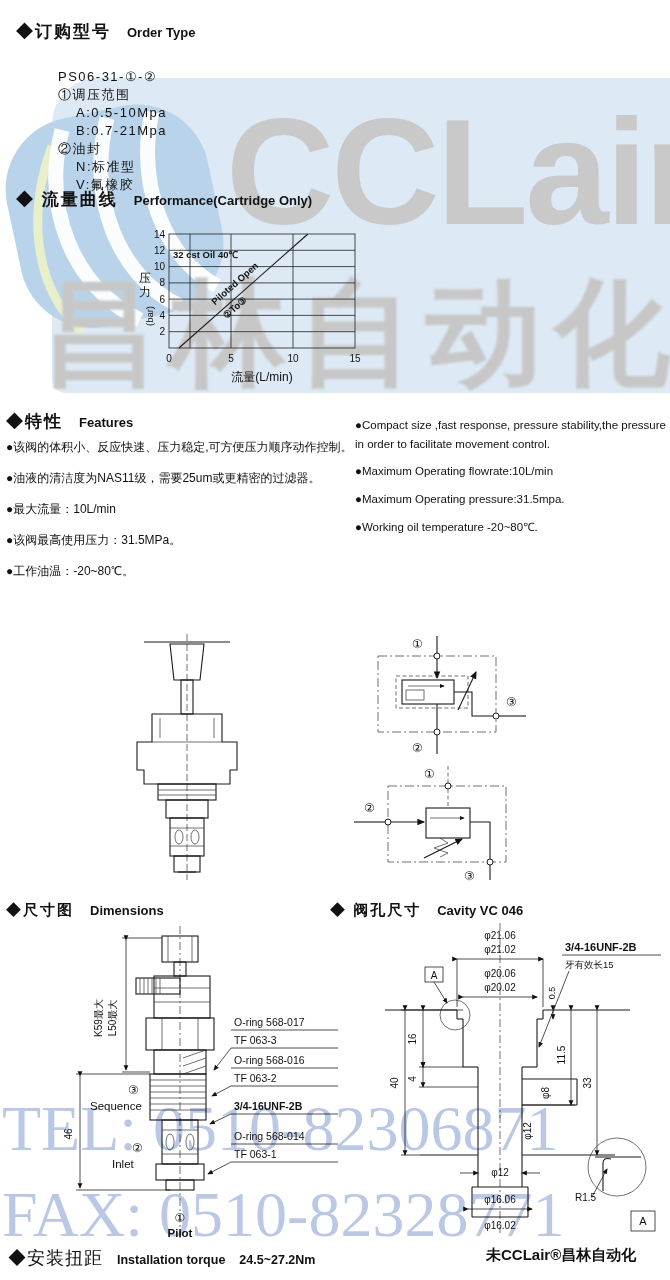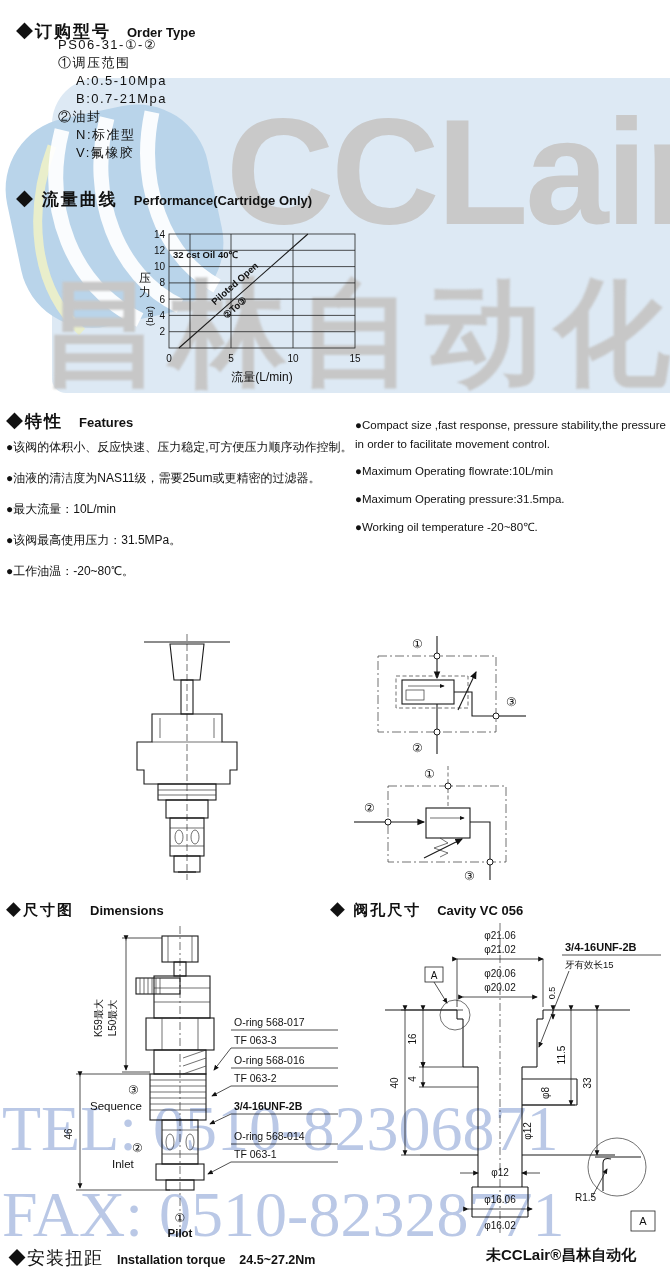"PS06-31-①-②" .order-block { margin-top: none -> 32px }
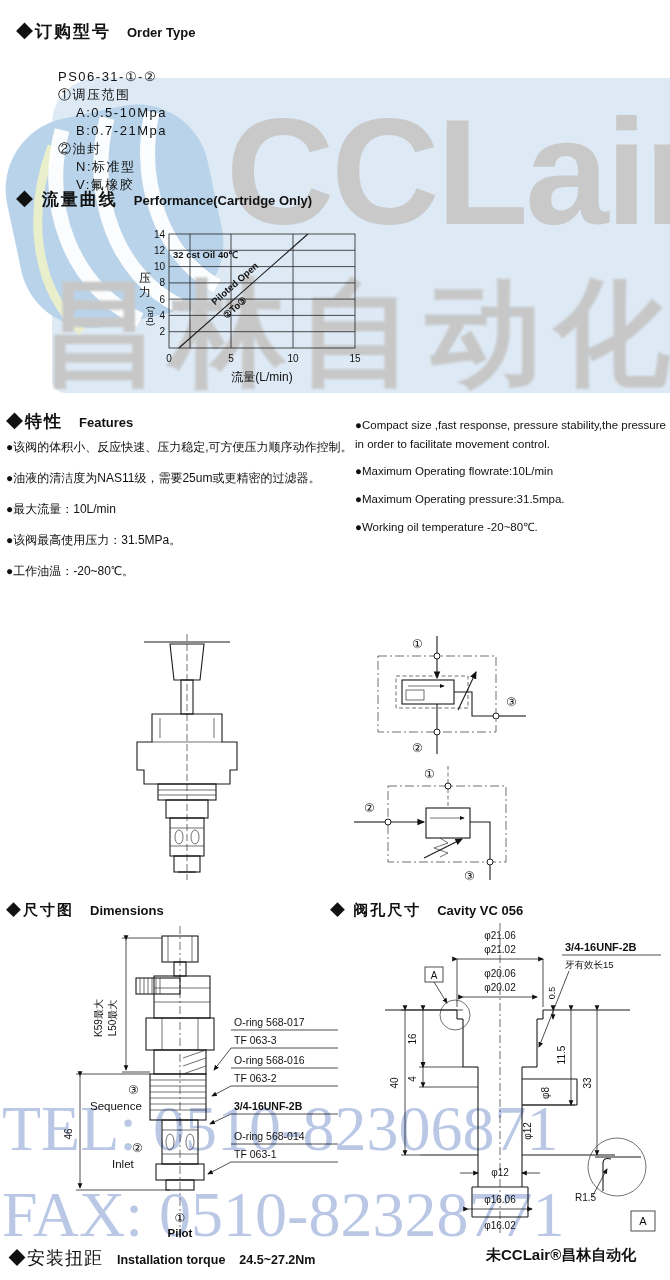"Cavity VC 056" span.h-en { text: 056 -> 046 }
